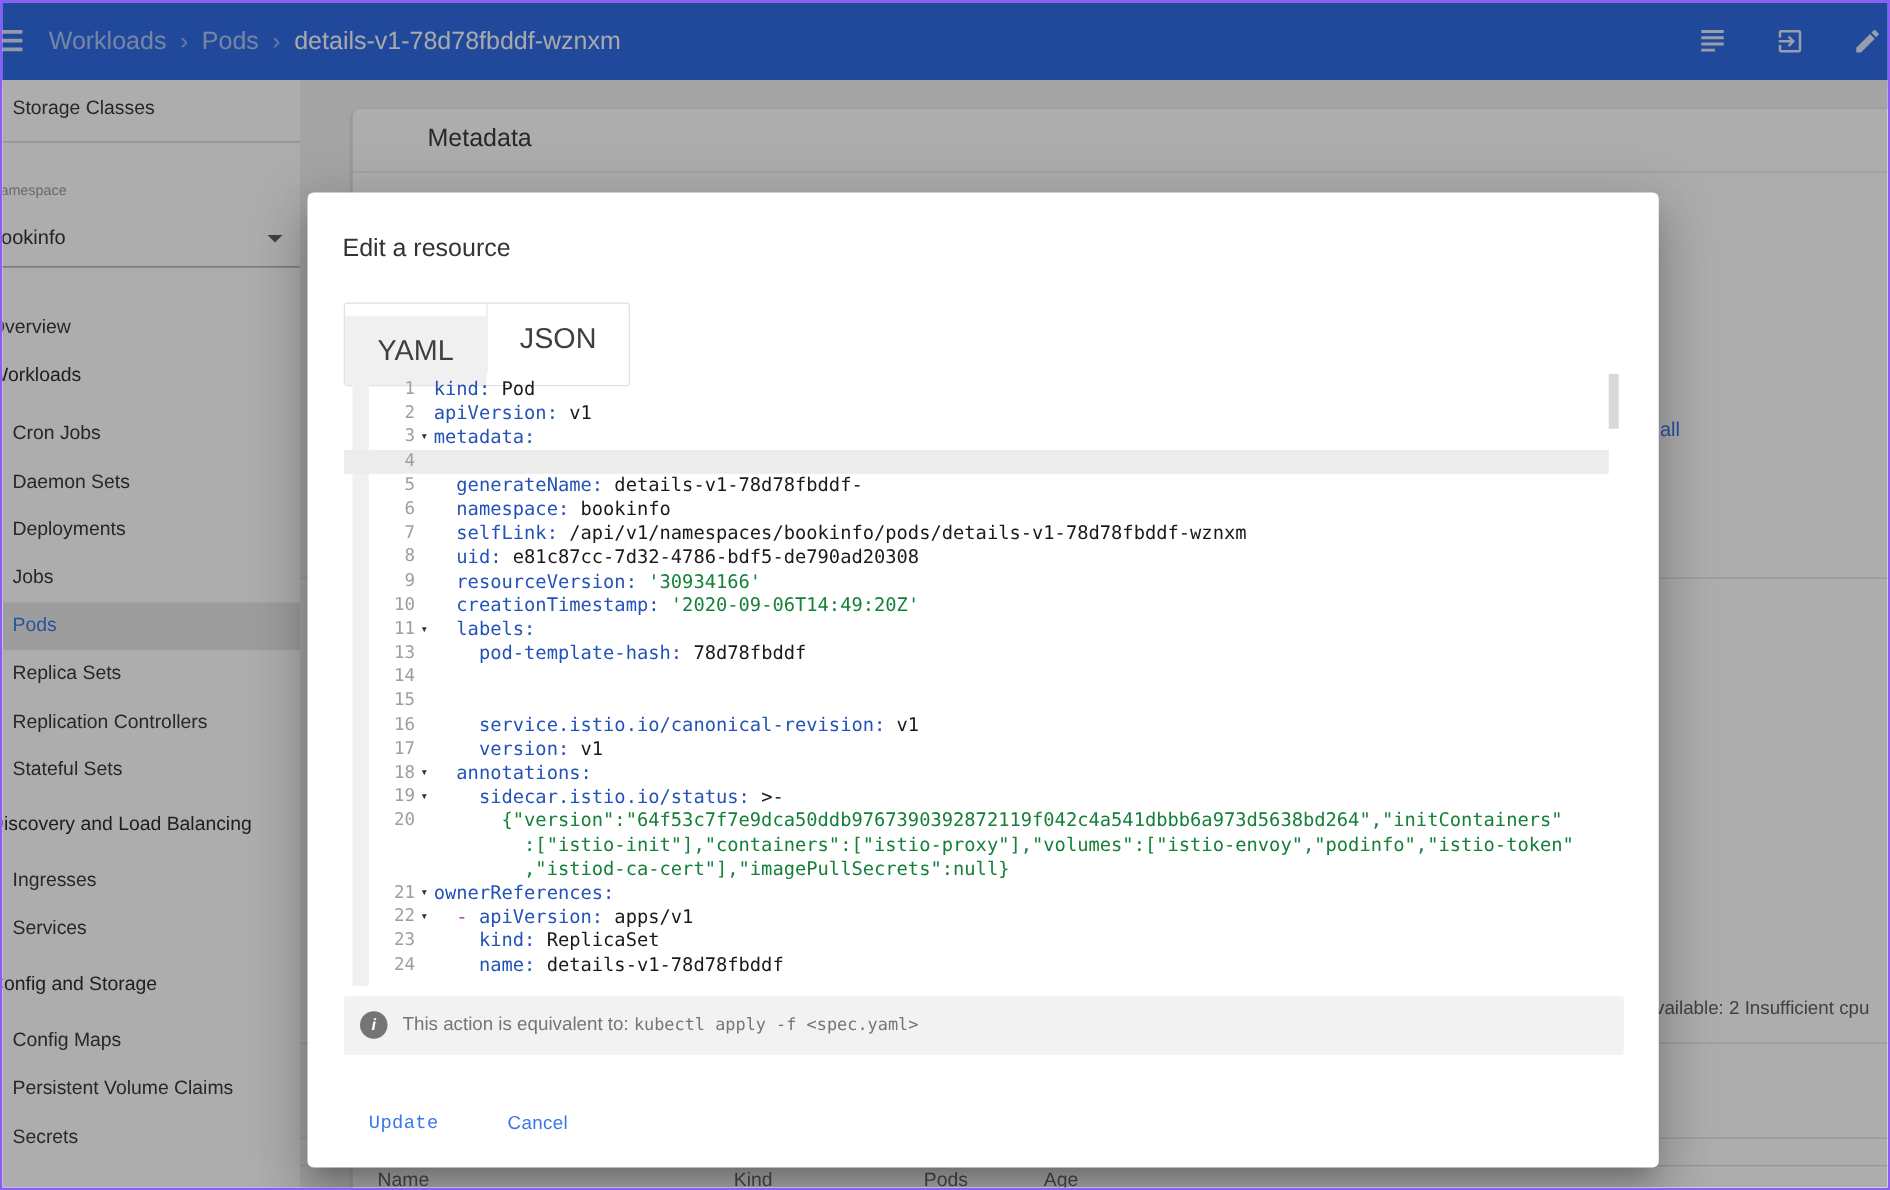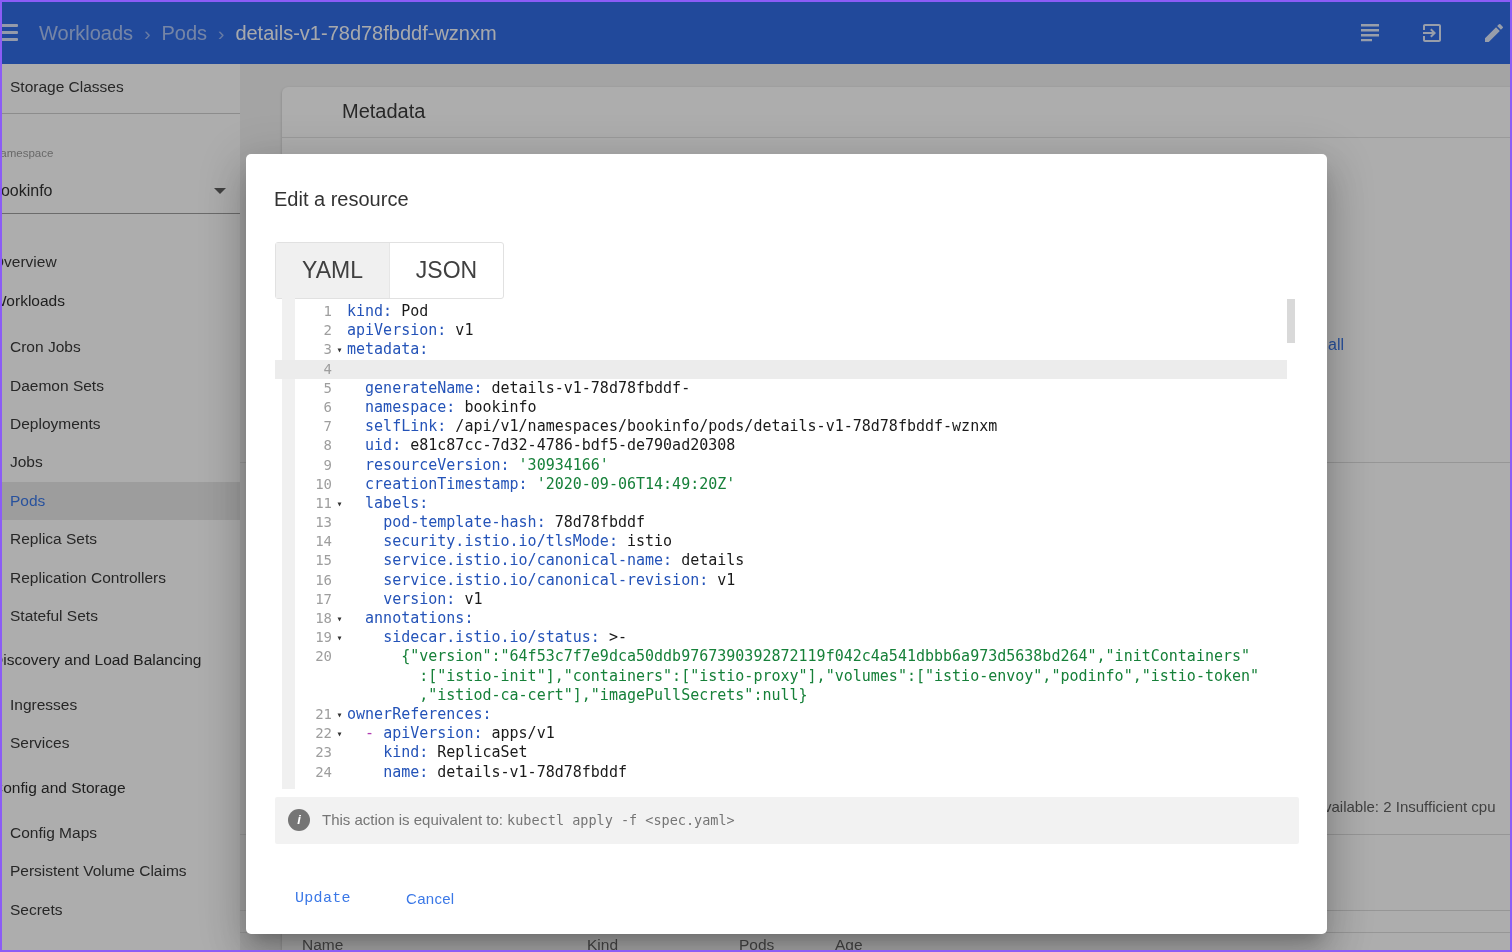"YAML" .tab.active { margin-top: none -> 10px }
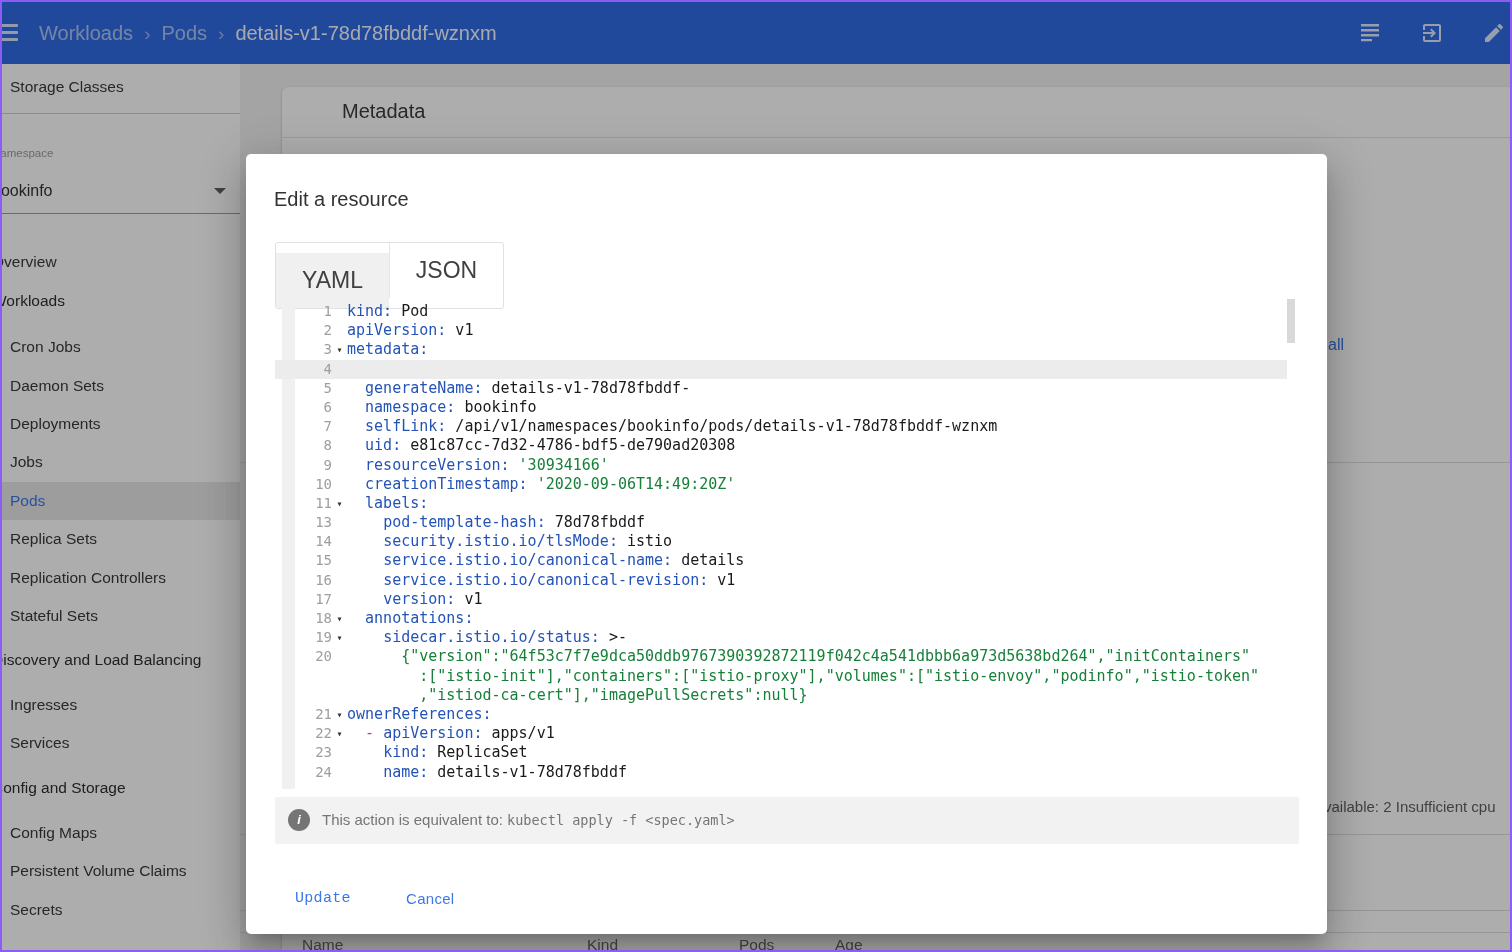"security.istio.io/tlsMode: istio" span.ctext { html: <span><span> </span><span>security.istio.io/tlsMode:</span><span> istio</span></span> -> none }
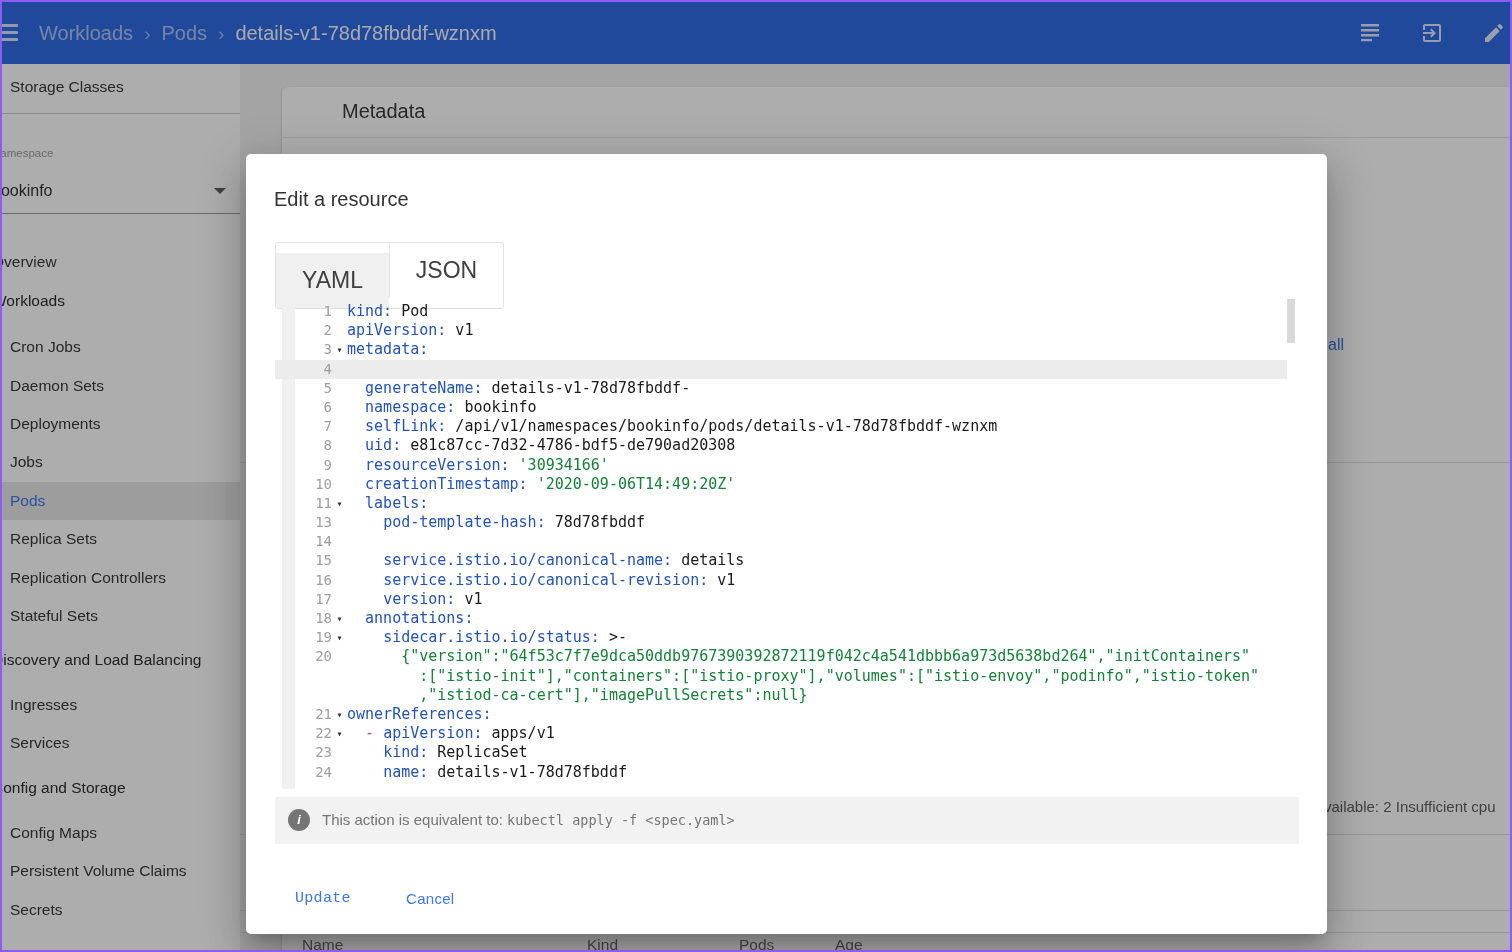"service.istio.io/canonical-name: details" span.ctext { html: <span><span> </span><span>service.istio.io/canonical-name:</span><span> details</span></span> -> none }
